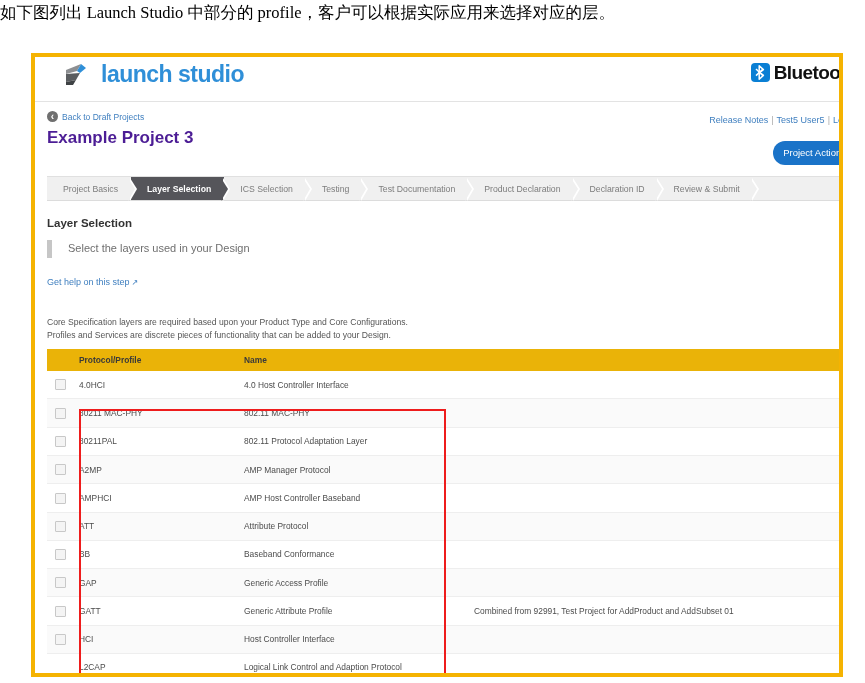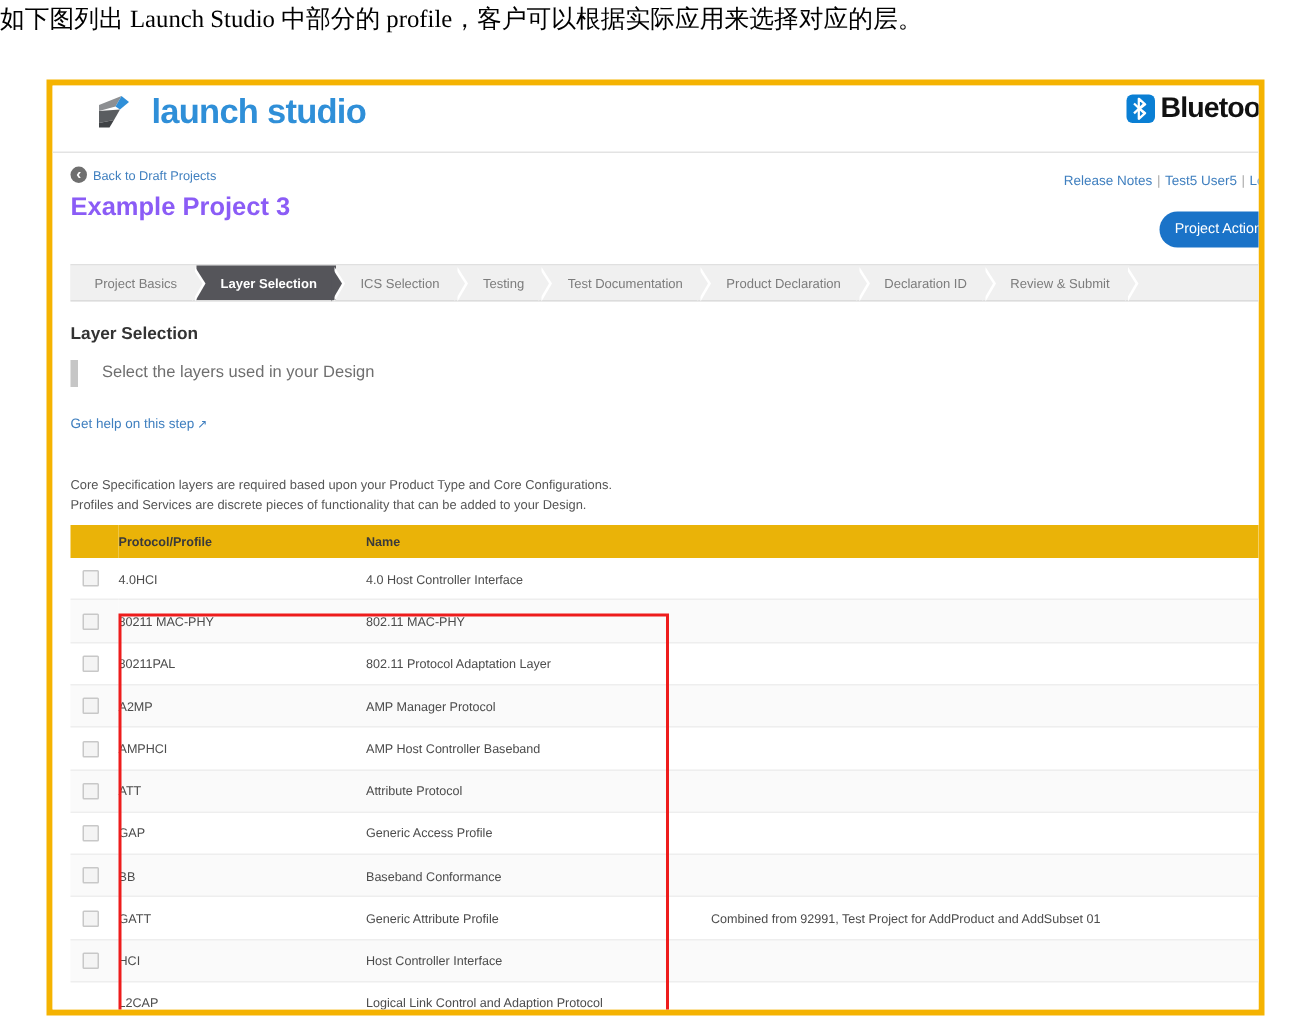"Example Project 3" .proj-title { color: #8b5cf6 -> #4c1d95 }
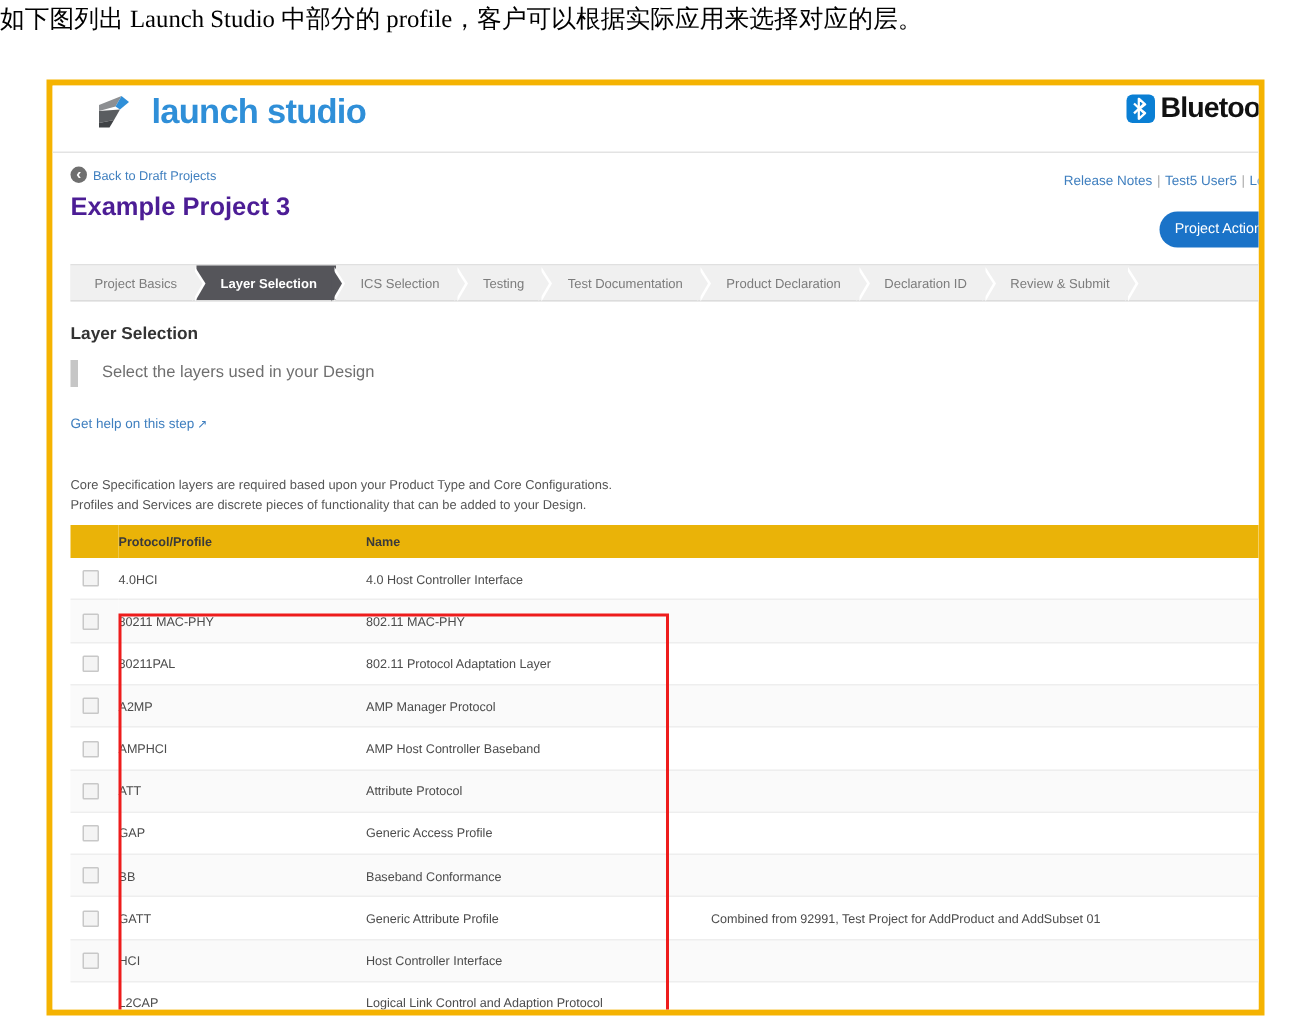"GAP" tr { order: before "BB" -> after "BB" }
